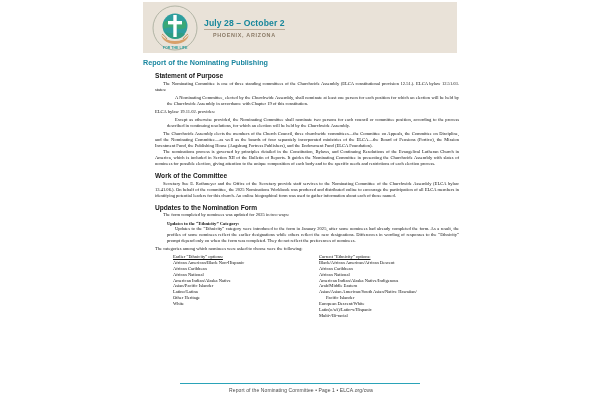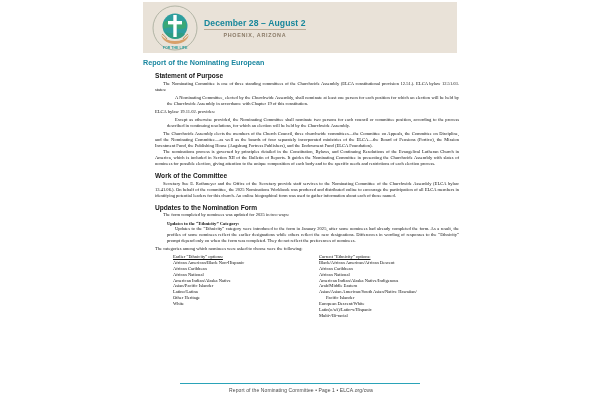"December 28 – August 2" div.event-date { text: December 28 – August -> July 28 – October }
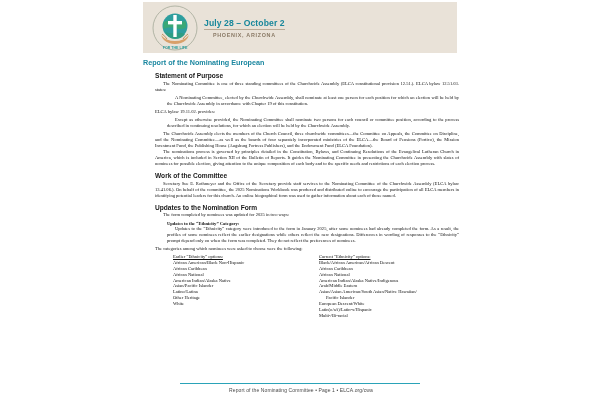"Report of the Nominating European" div.doc-title { text: European -> Publishing }
